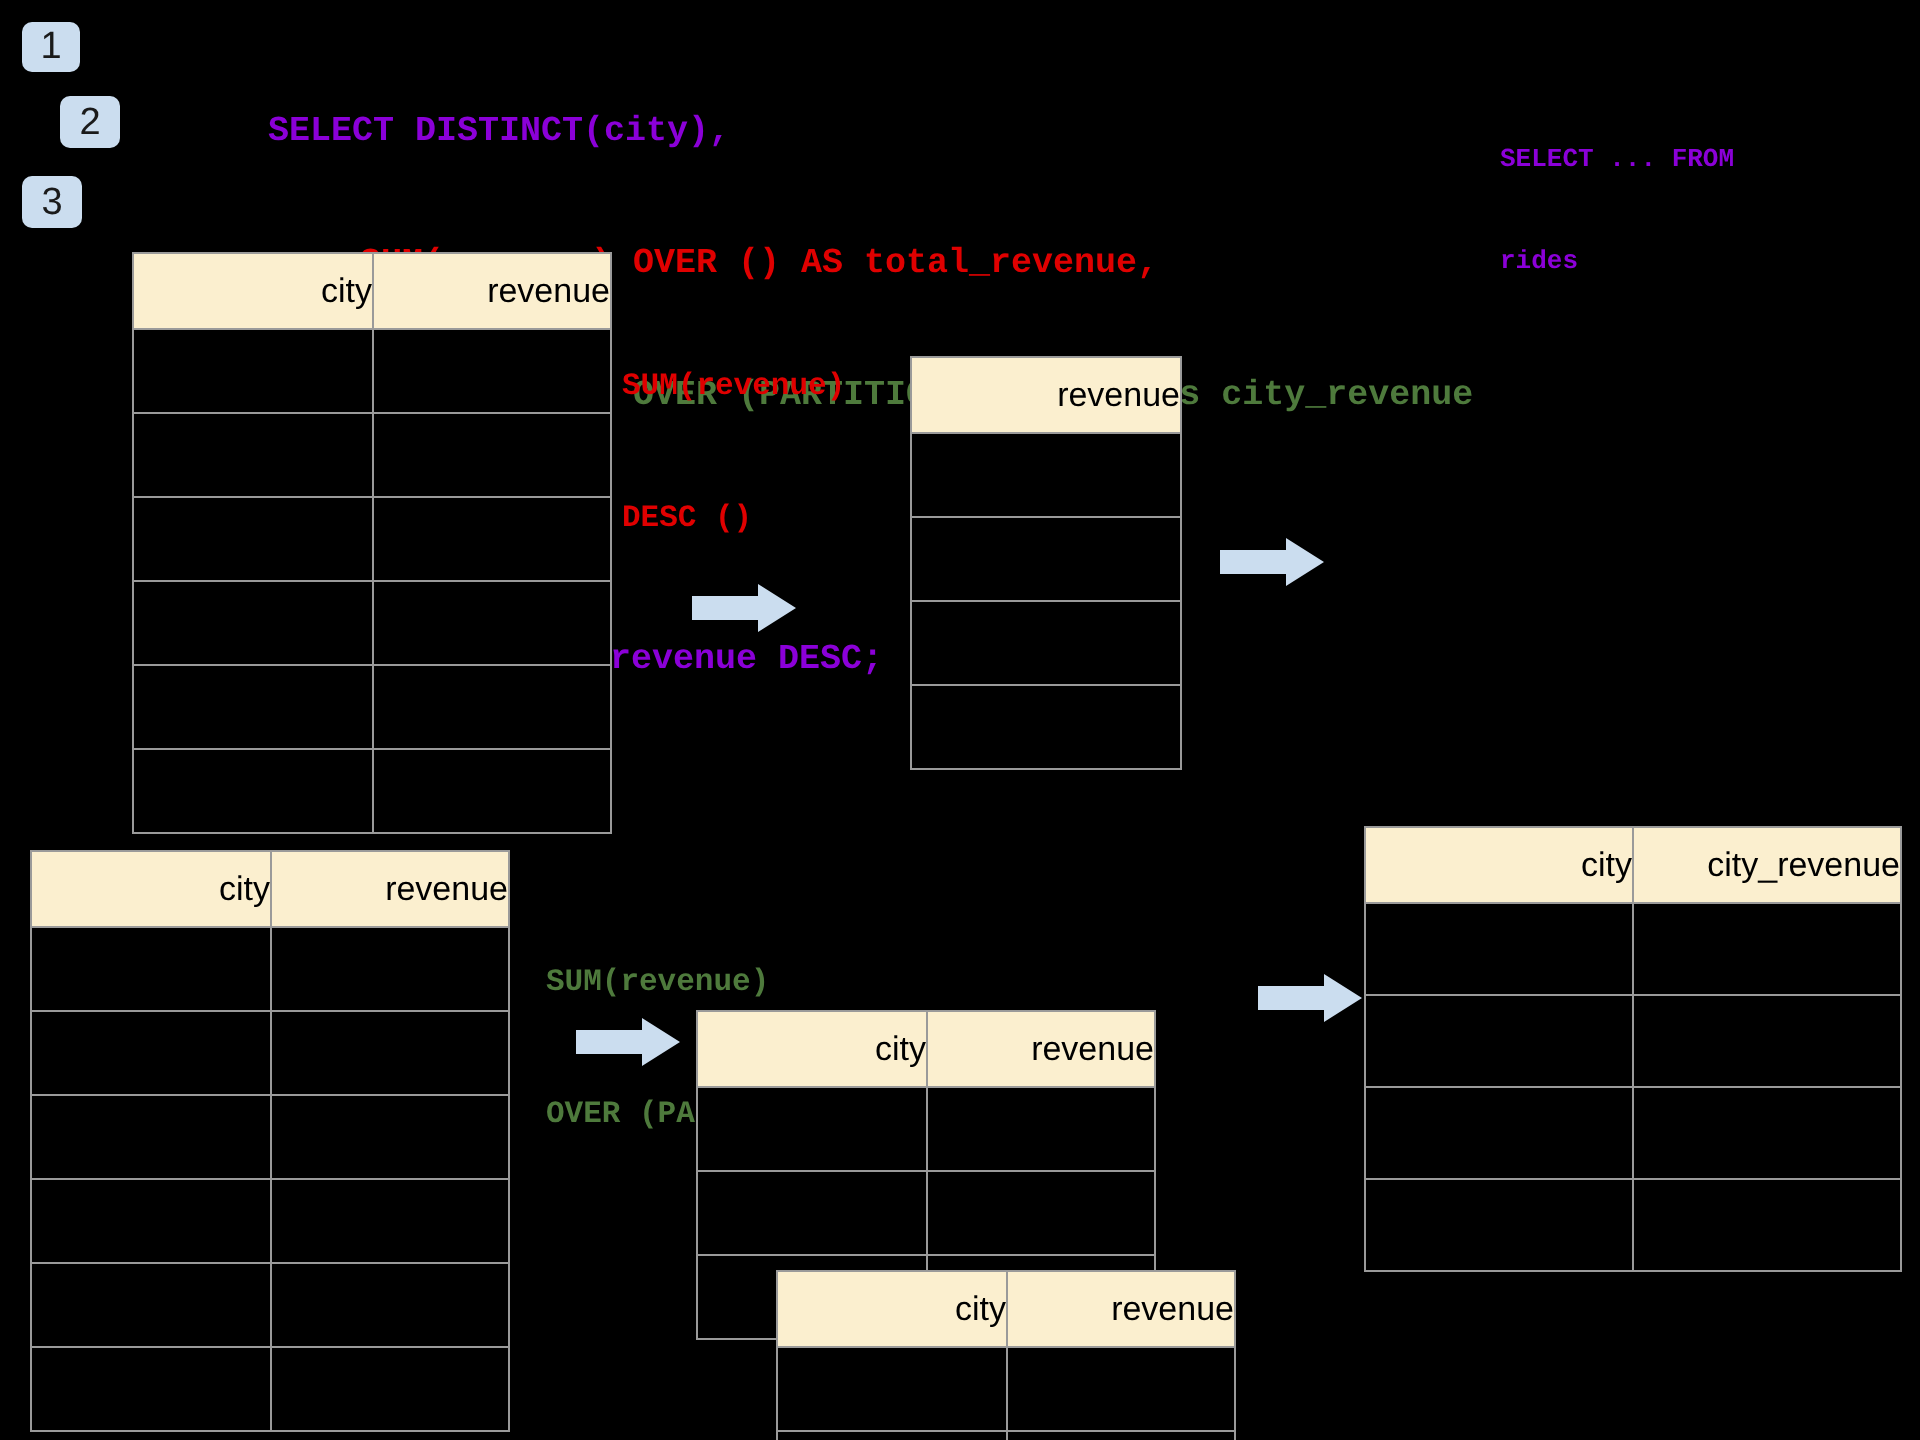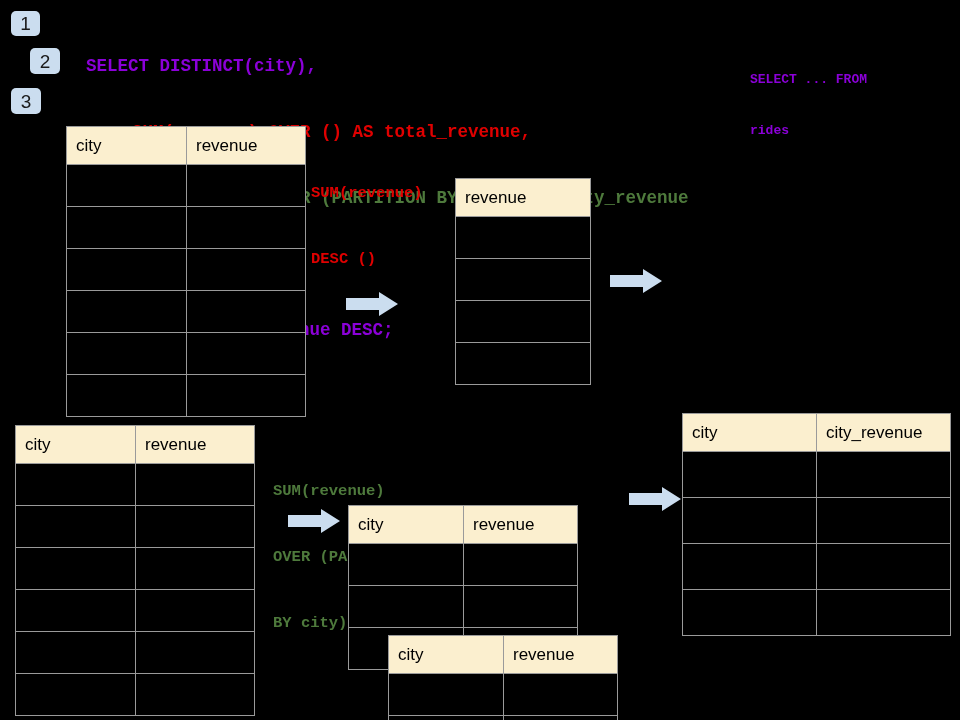"SELECT DISTINCT(city)," .sql-line { margin-left: none -> 48px }
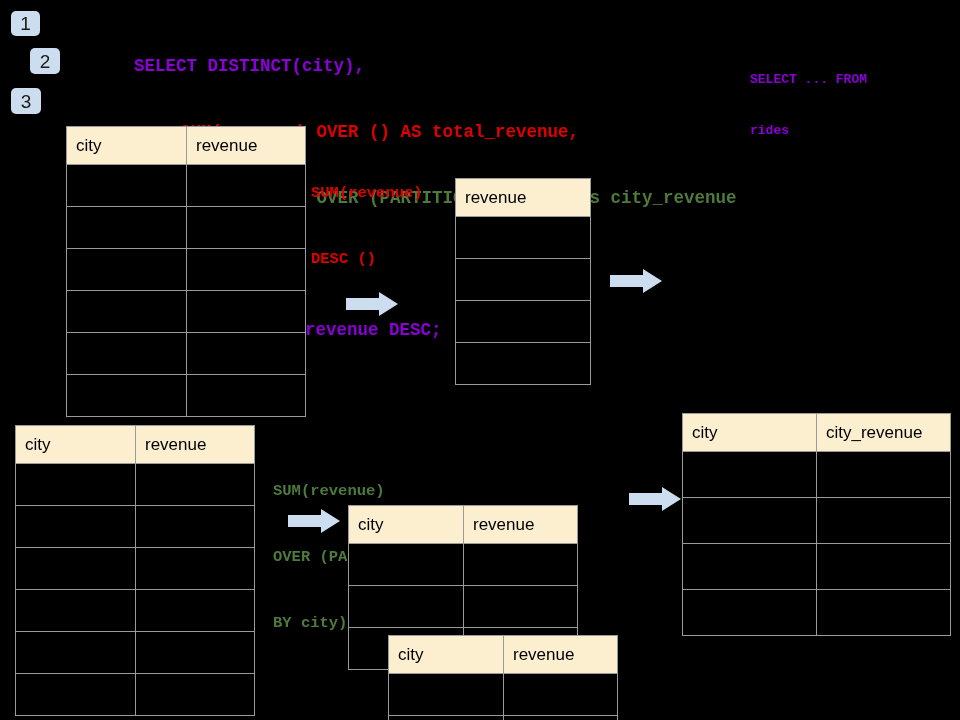"city" .tbl th { text-align: left -> right }
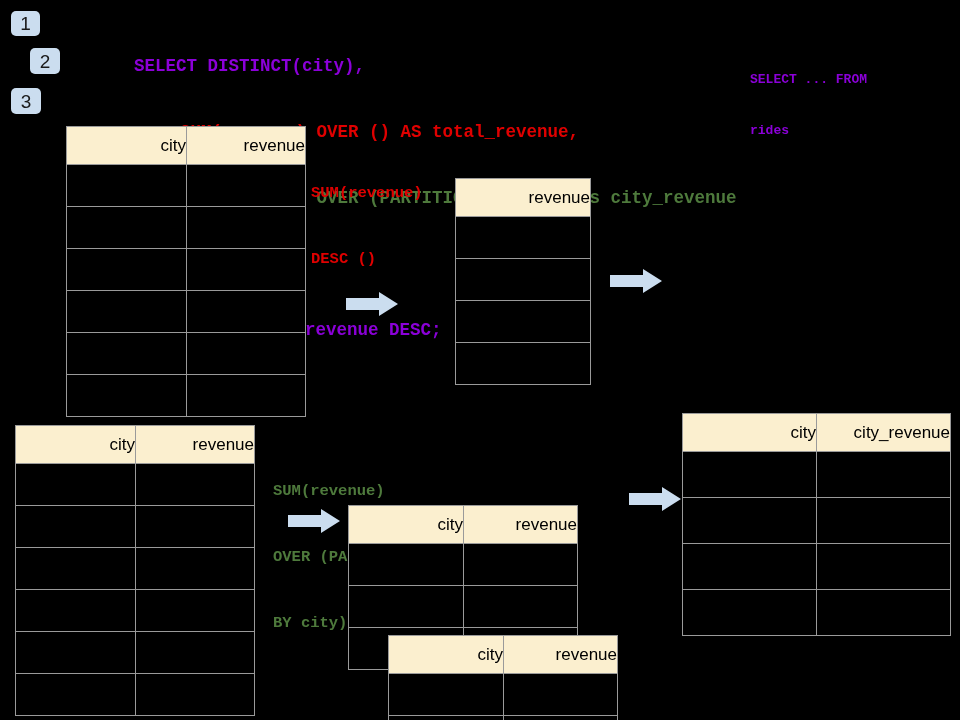"BY city)" div { html: <div>BY city)</div> -> none }
